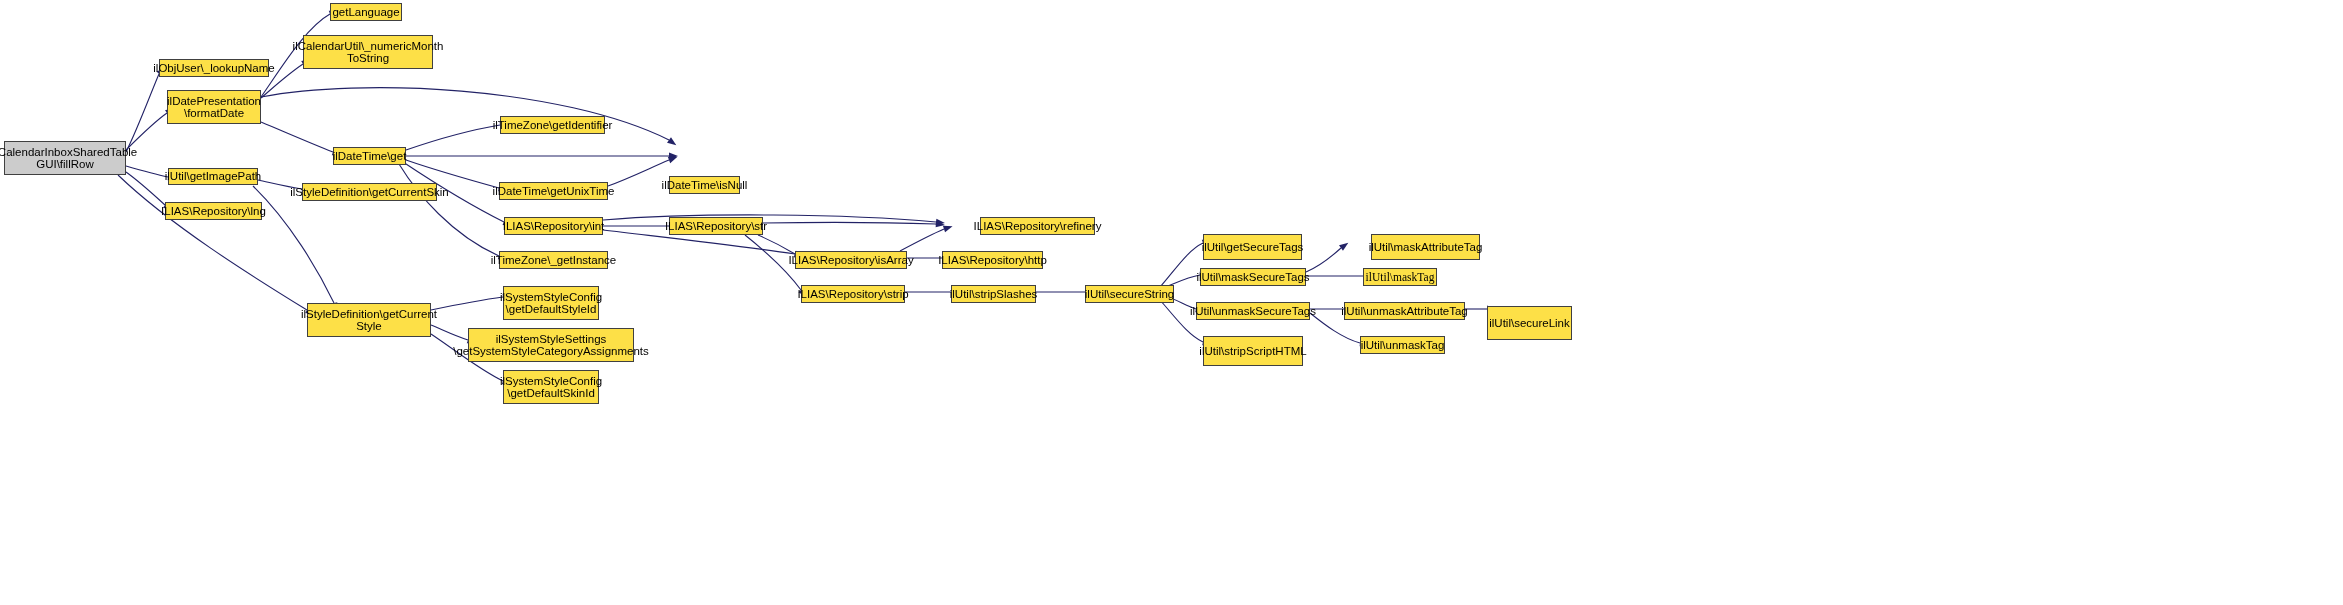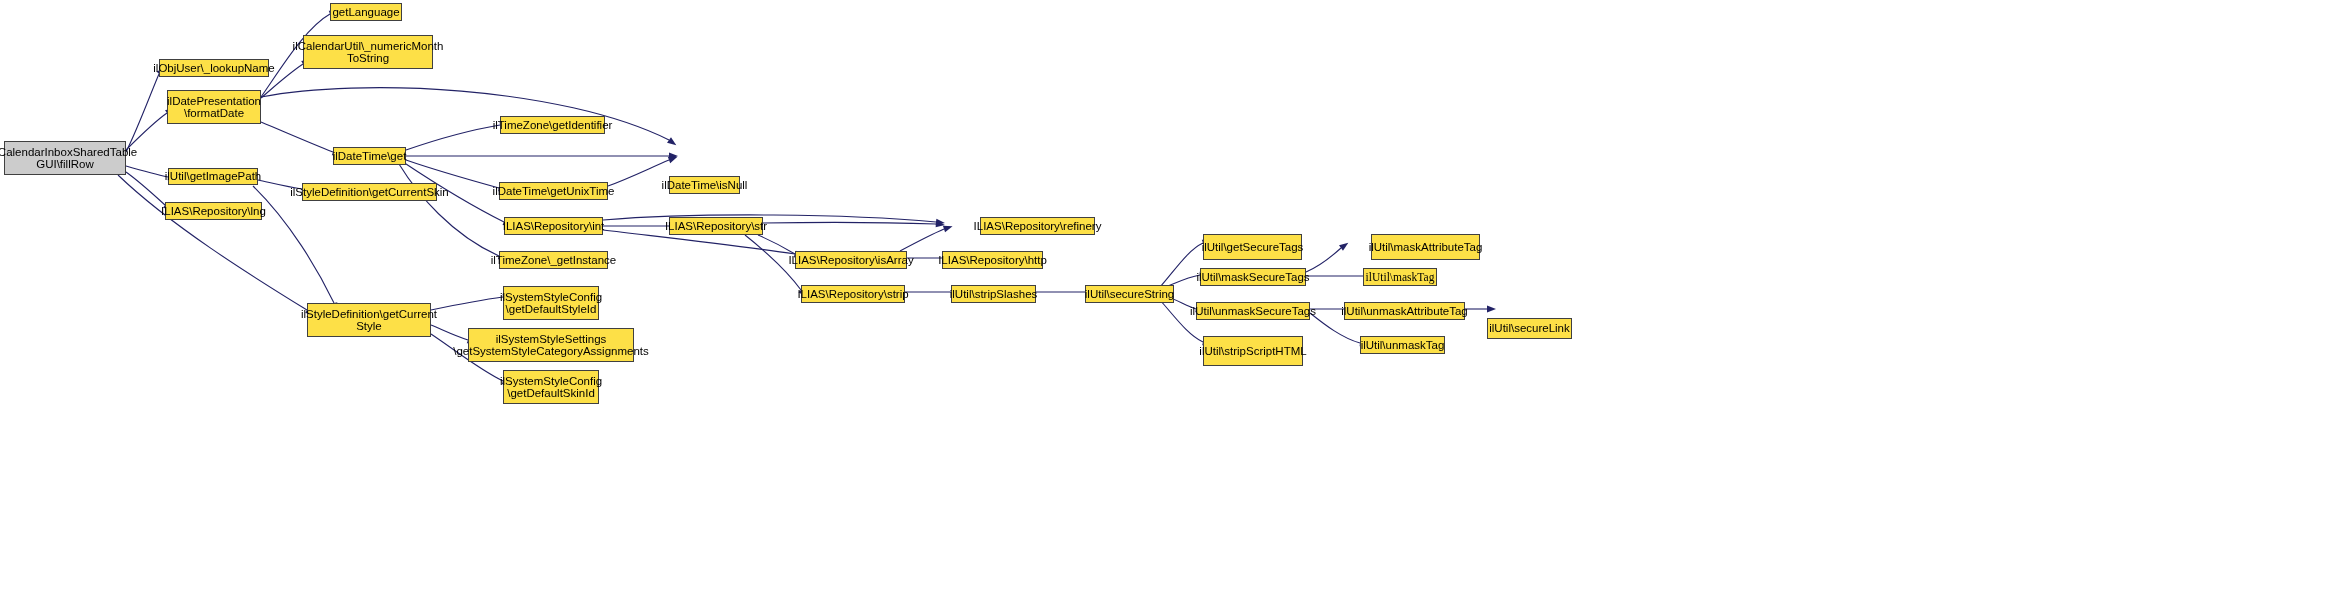"ilUtil\secureLink" div.gnode { height: 21px -> 34px; top: 318px -> 306px }
